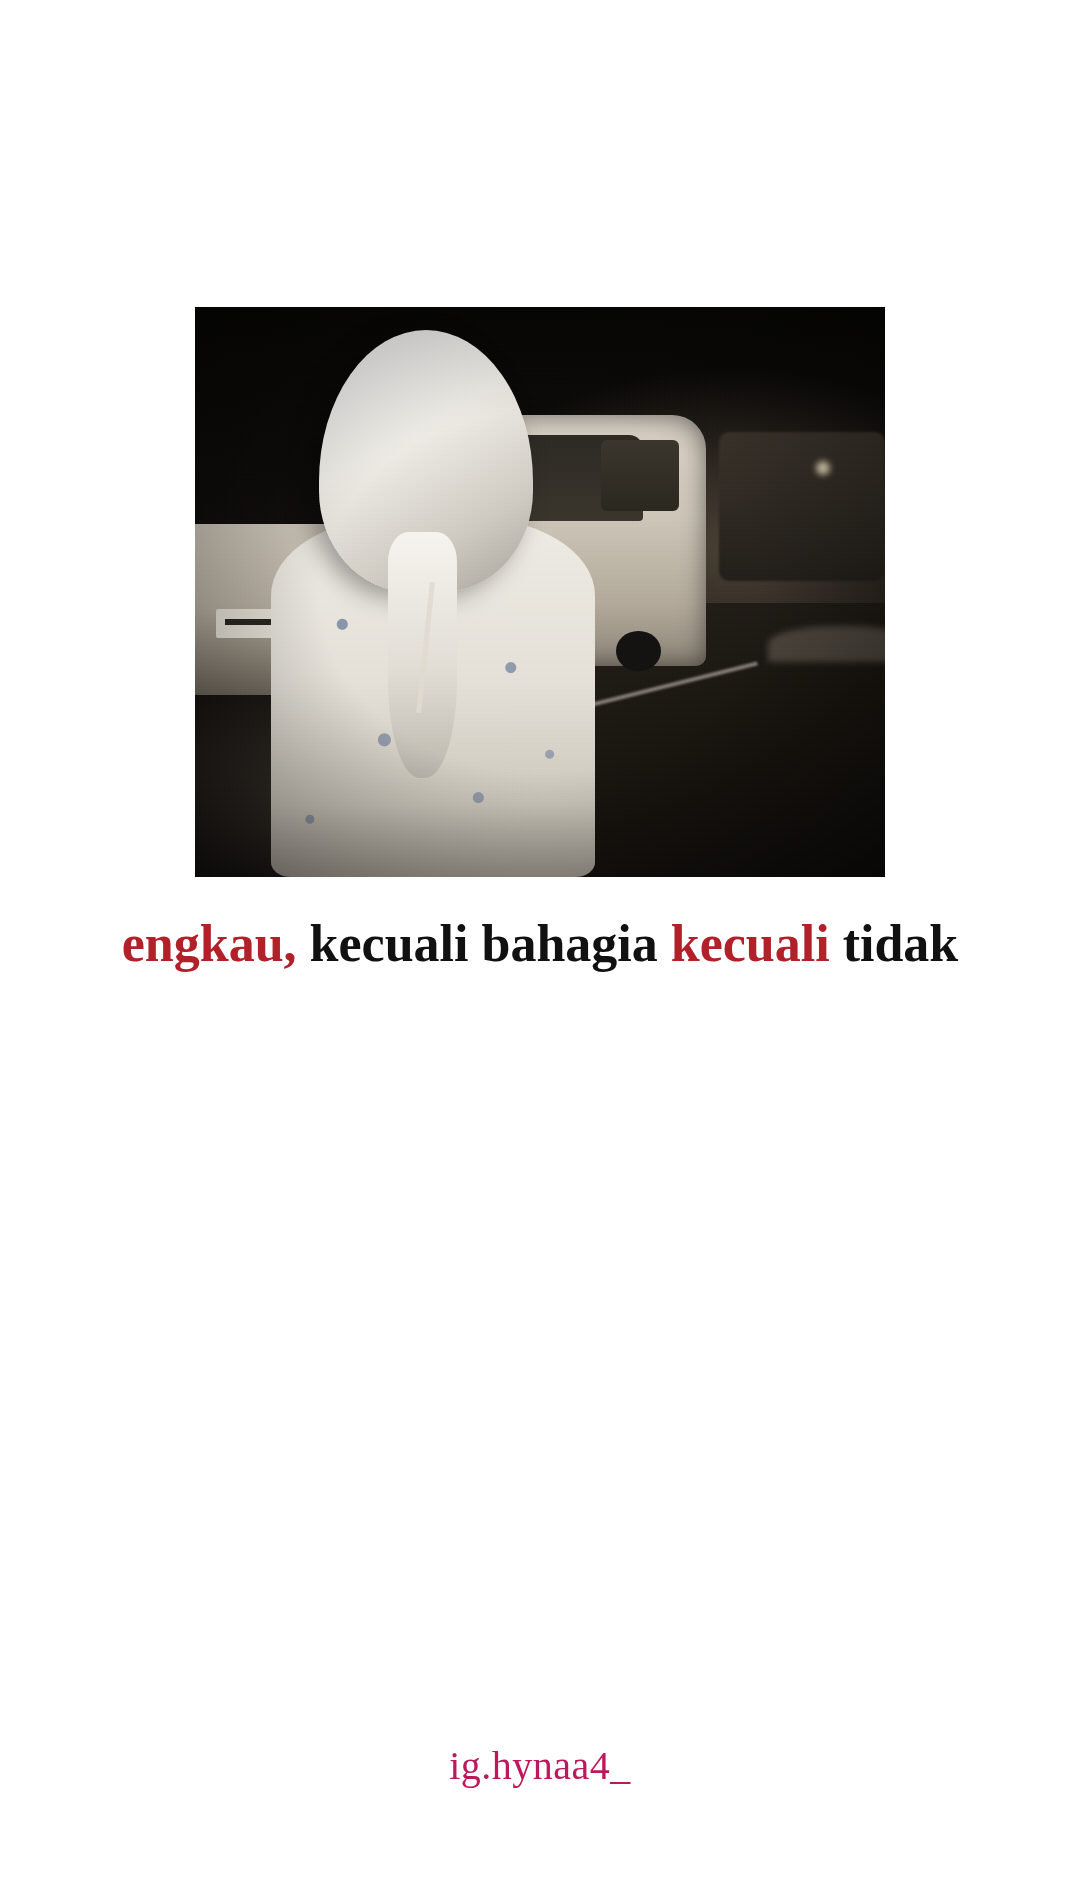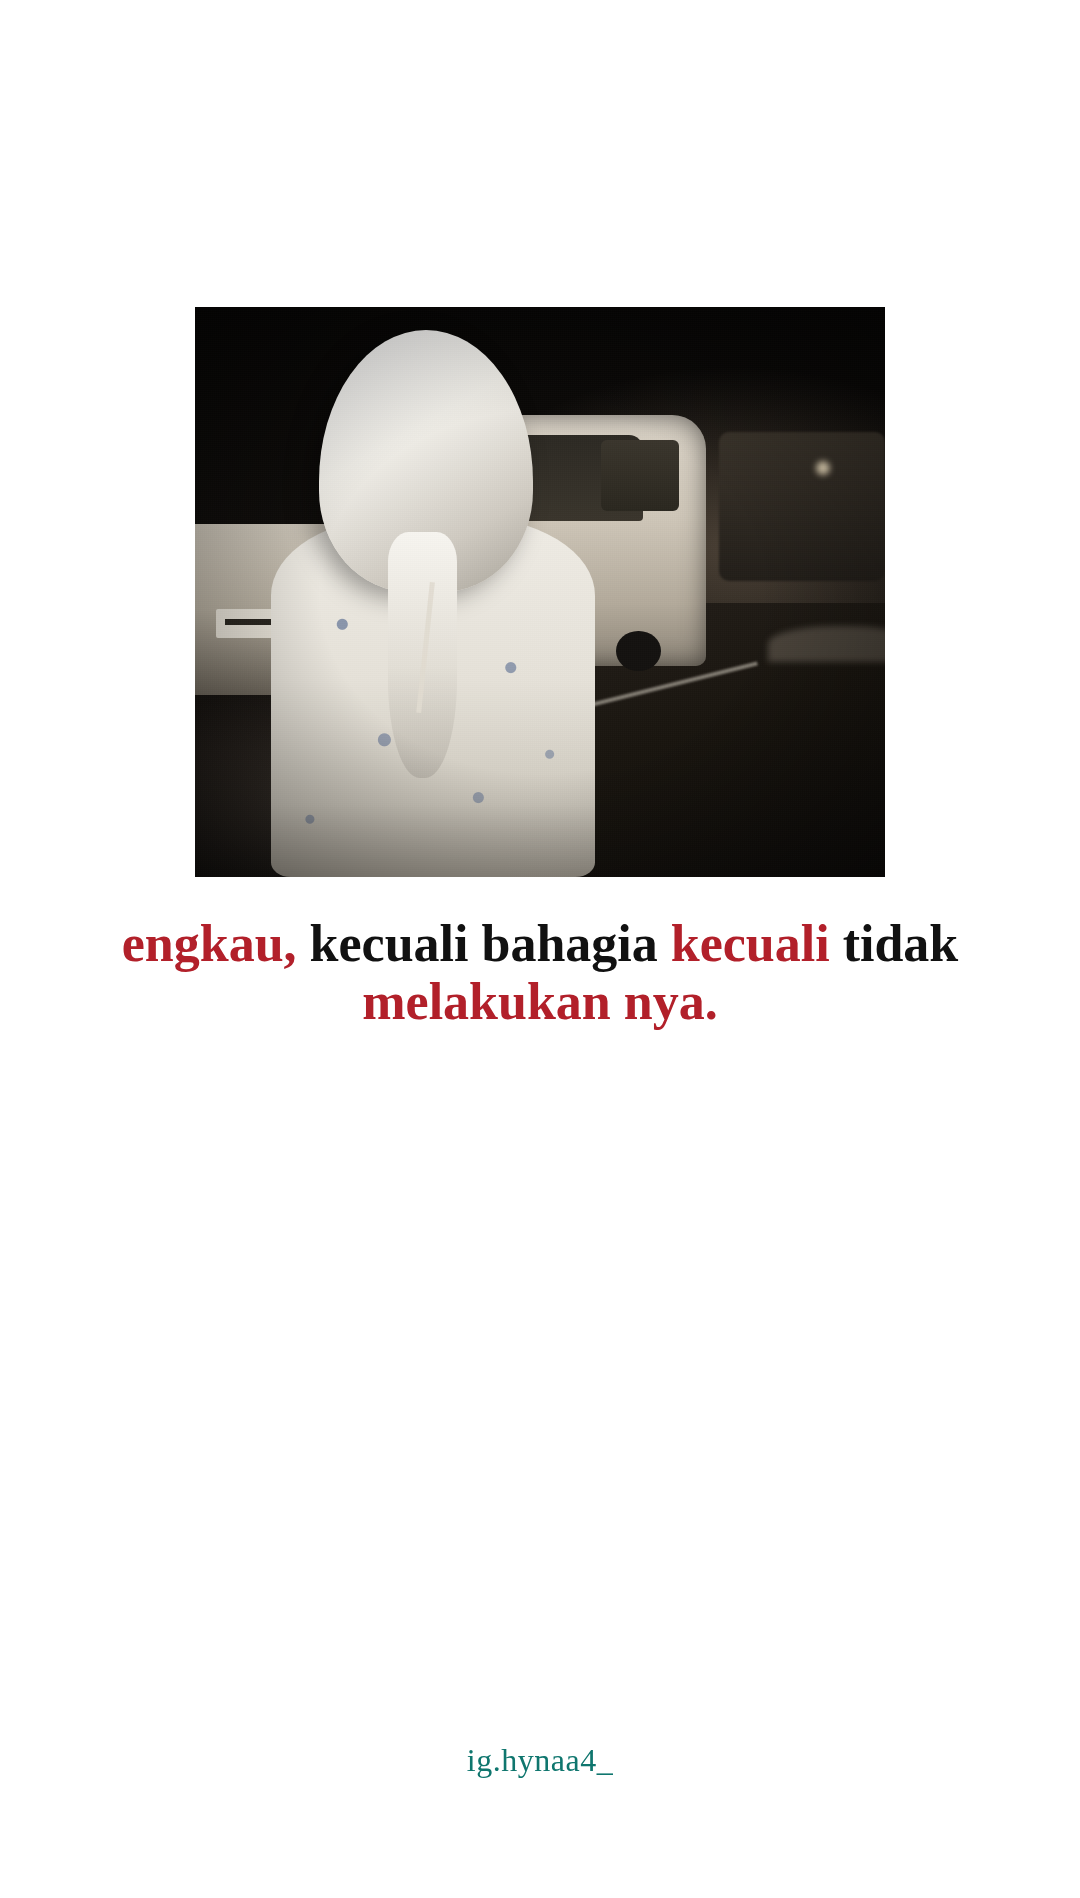"melakukan nya." span.line { html: <span><span>melakukan nya.</span></span> -> none }
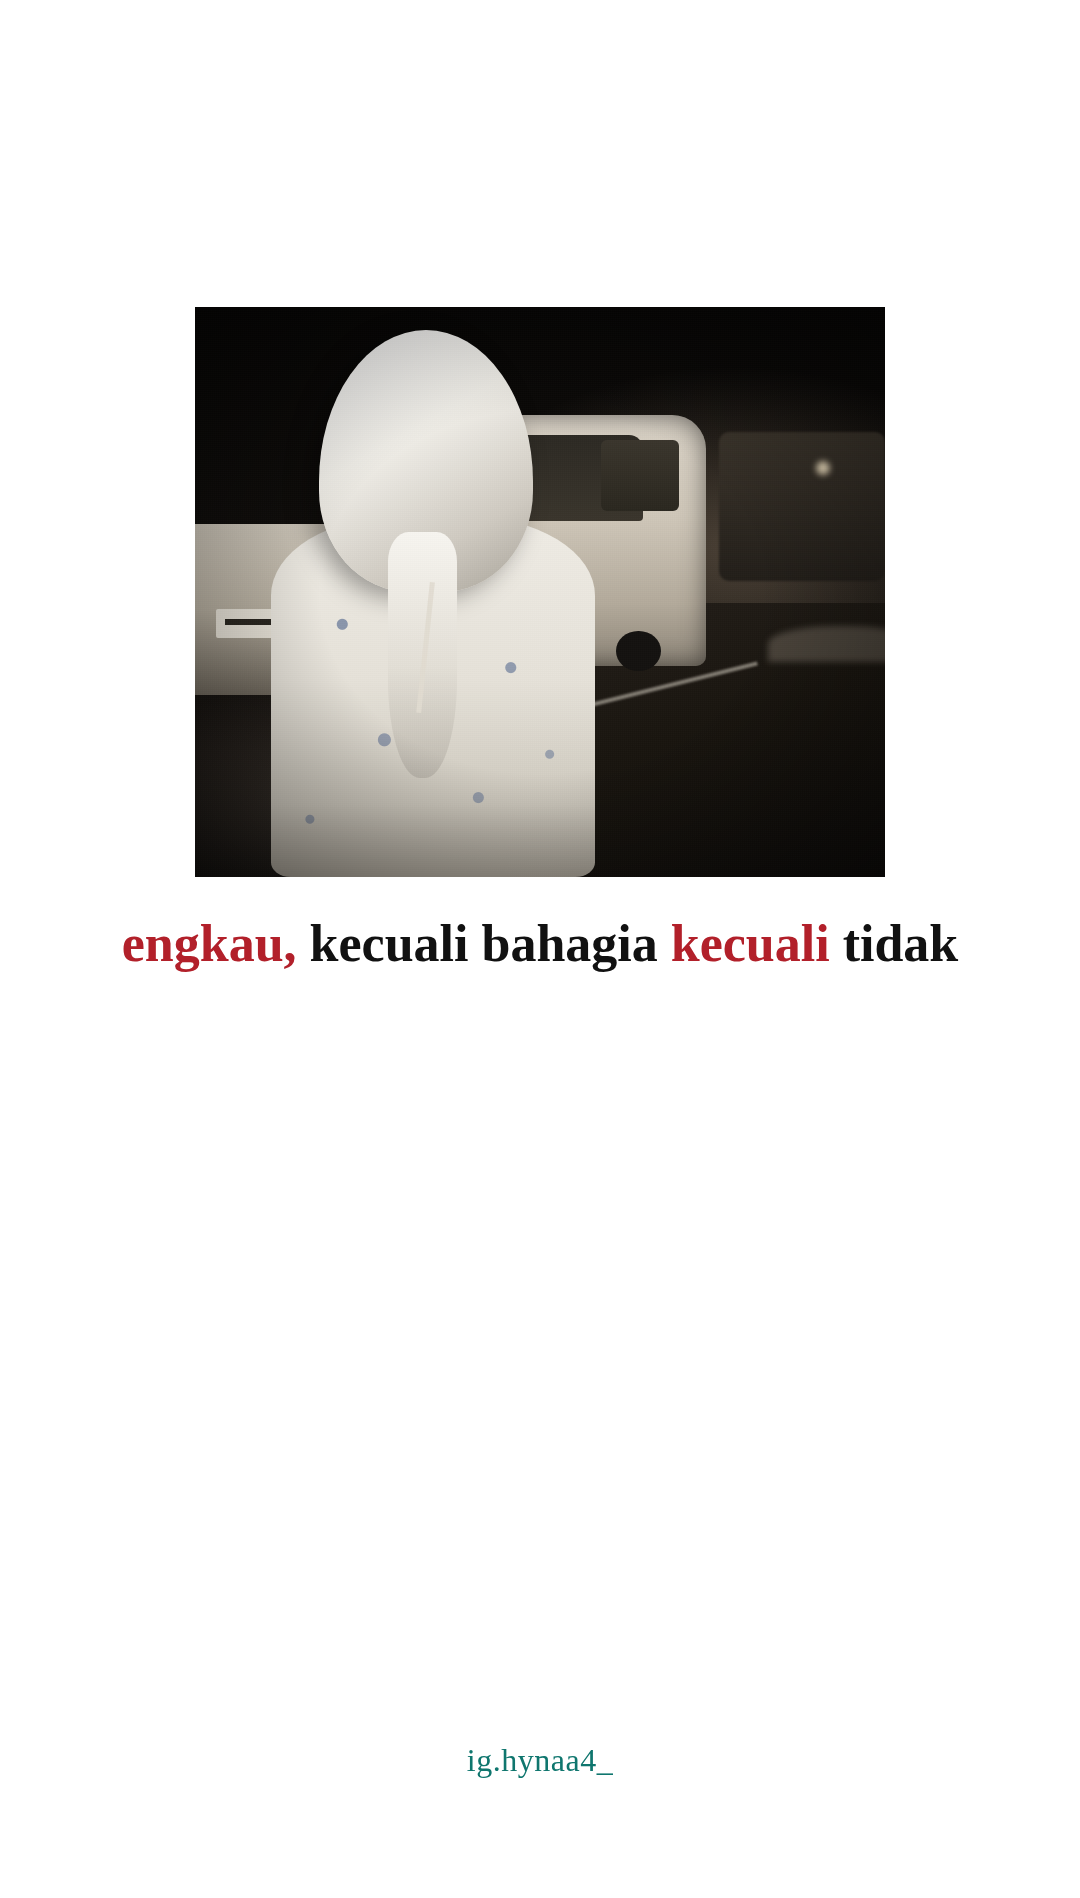"ig.hynaa4_" .handle { color: #0f766e -> #be185d; font-size: 32px -> 40px }
